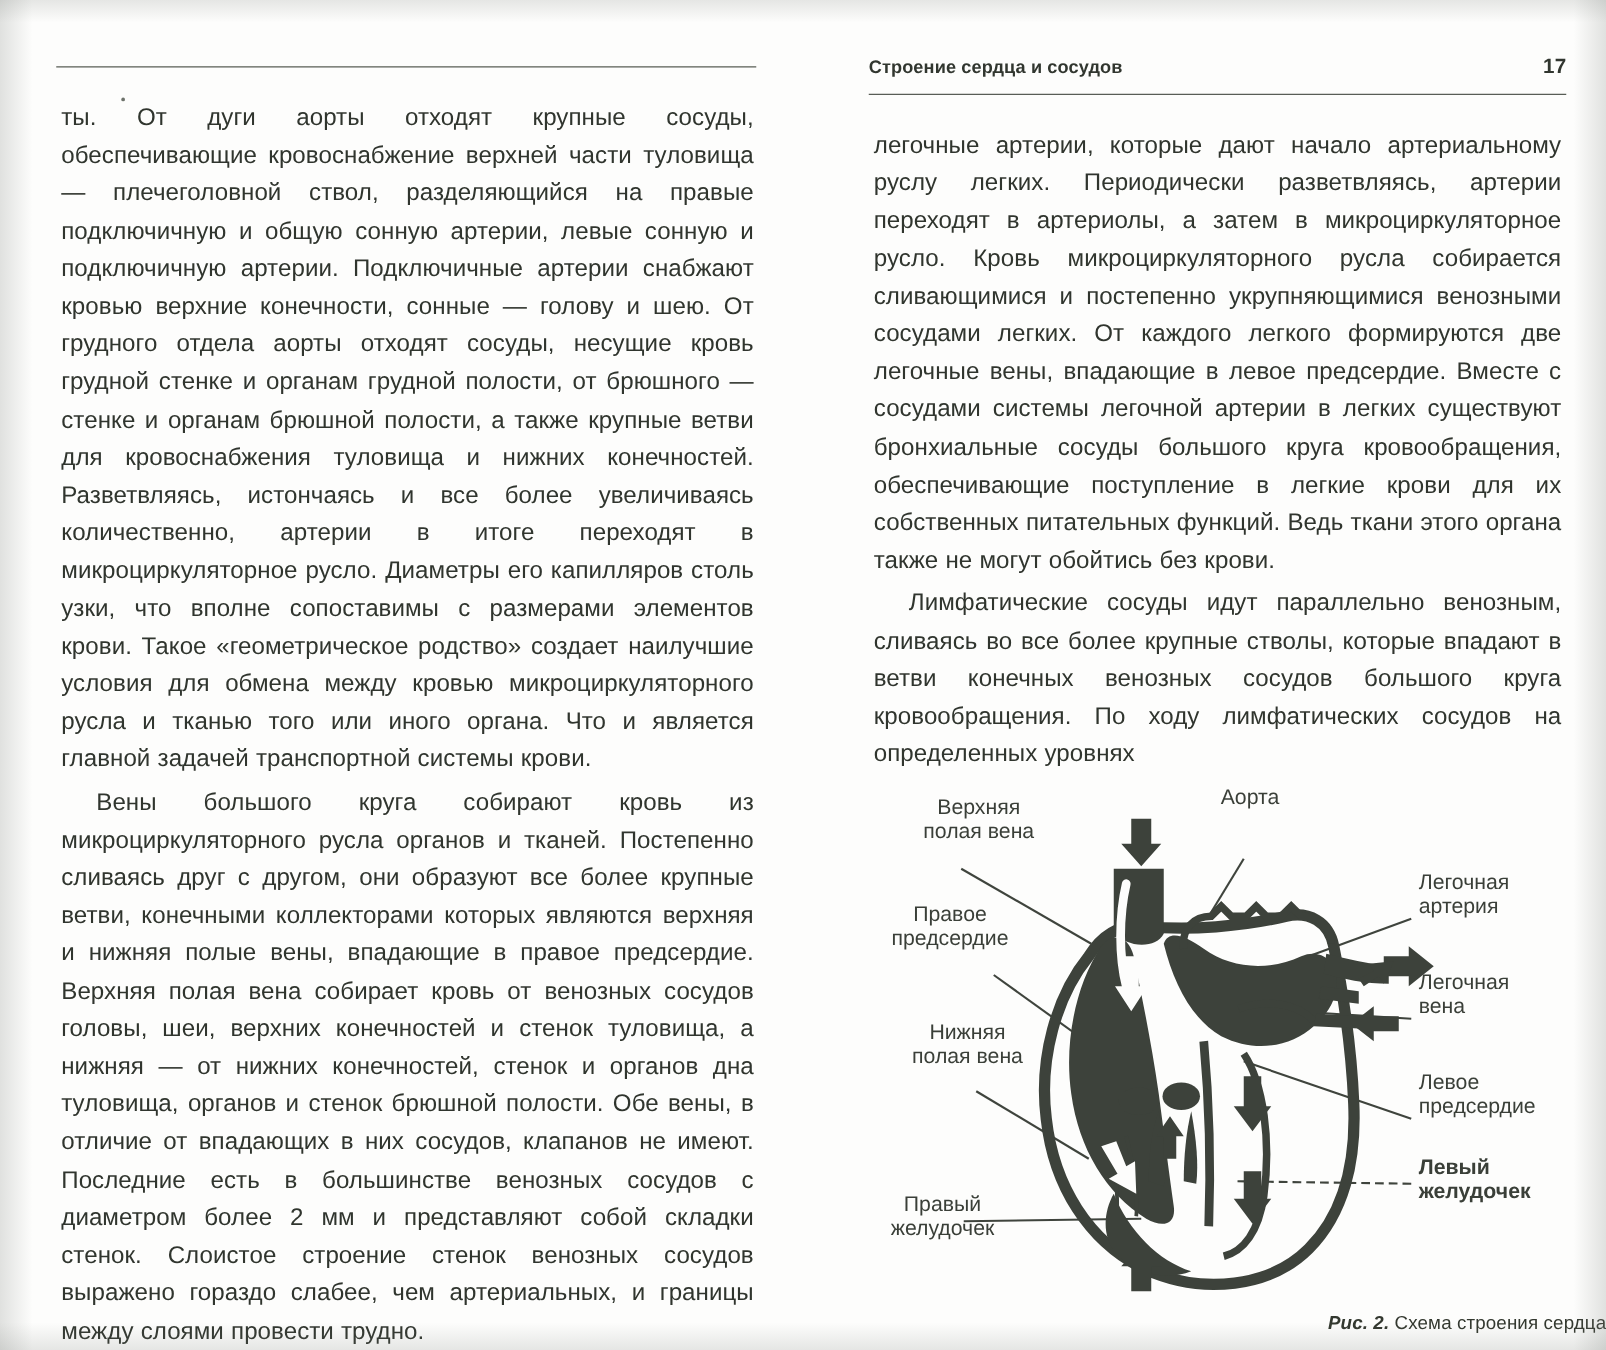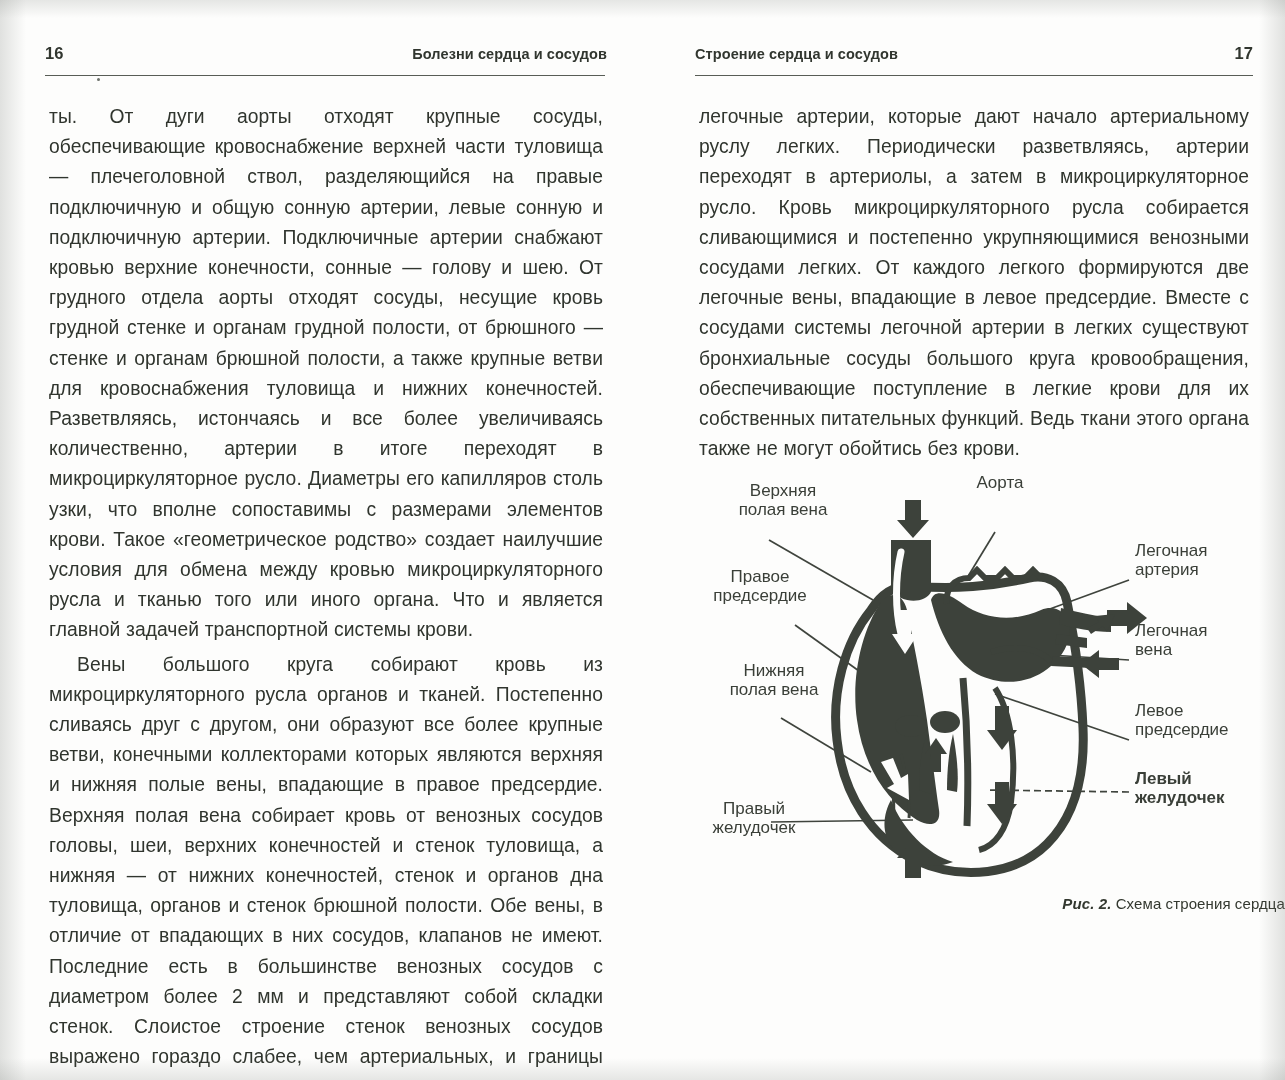"16" div.runhead { html: <div> <span>16</span> <span>Болезни сердца и сосудов</span> </div> -> none }
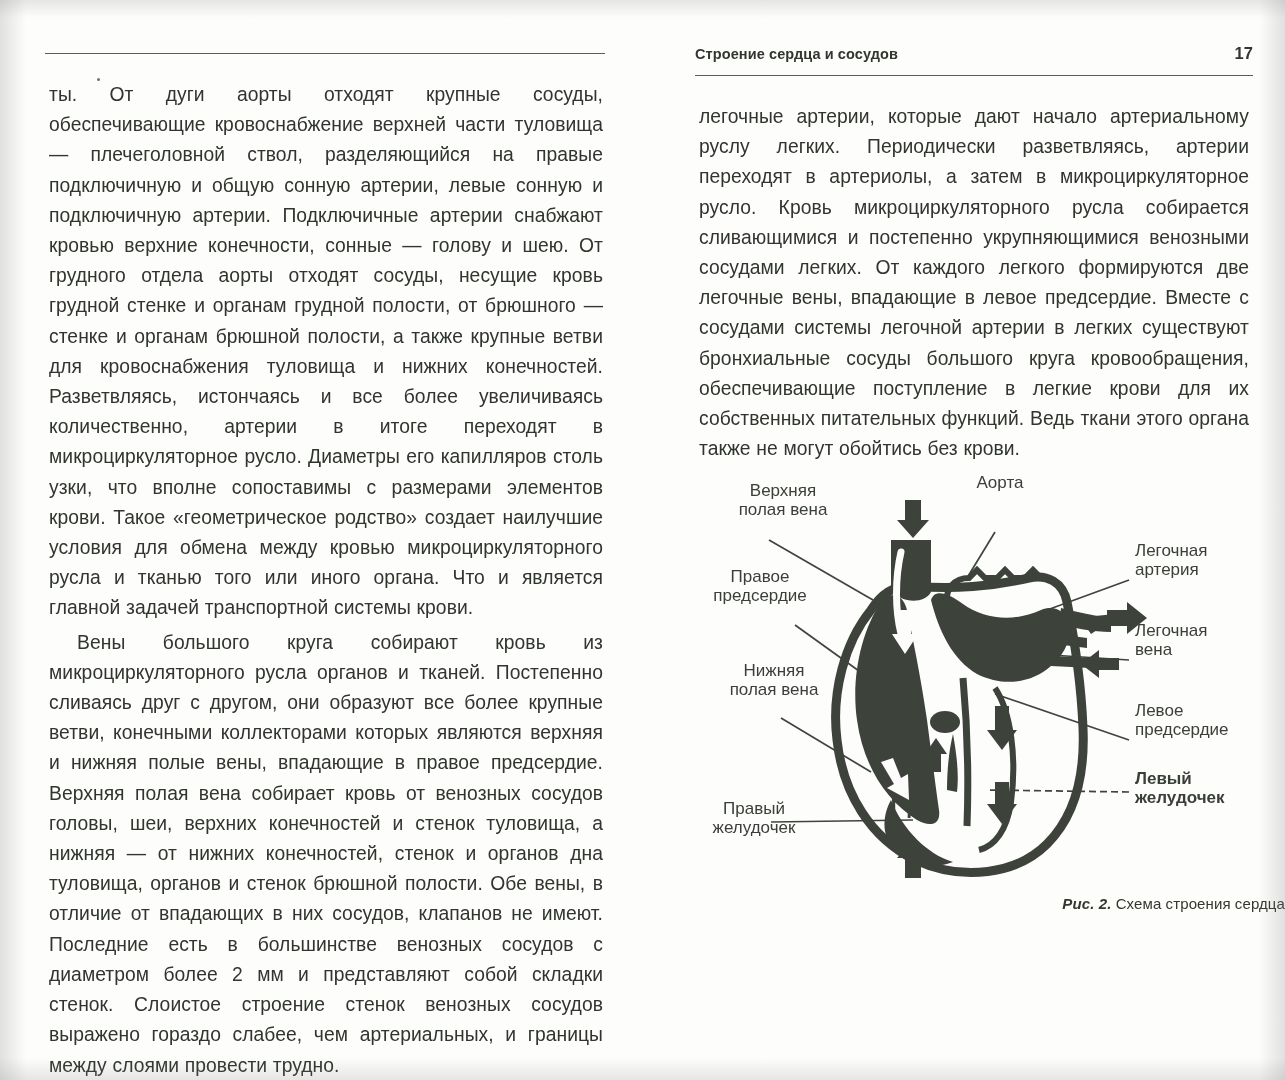"Лимфатические сосуды идут параллельно" p.indent { html: none -> <p>Лимфатические сосуды идут параллельно венозным, сливаясь во все более крупные стволы, которые впадают в ветви конечных венозных сосудов большого круга кровообращения. По ходу лимфатических сосудов на определенных уровнях</p> }
